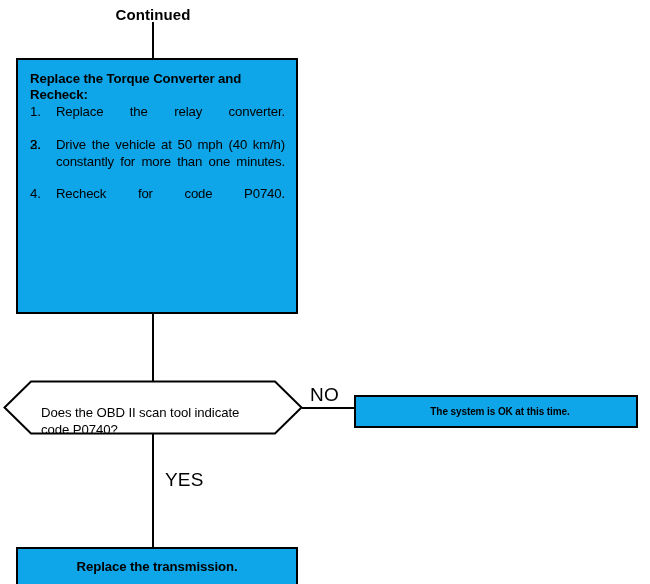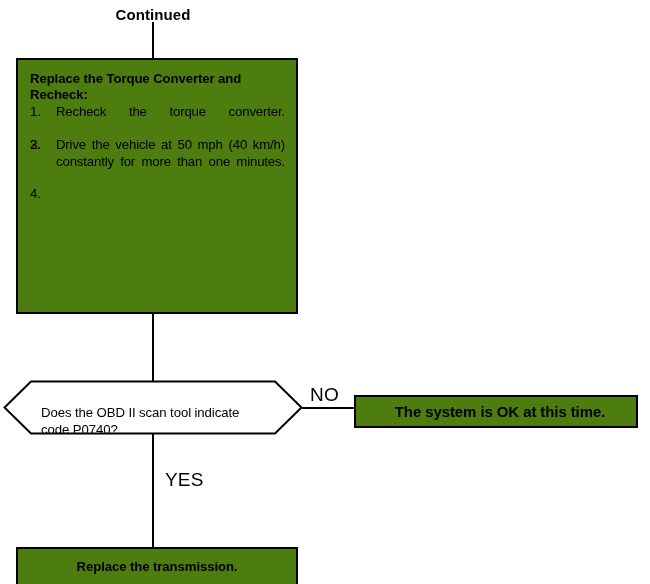"Replace the Torque Converter and" .process-box { background: #4d7c0f -> #0ea5e9 }
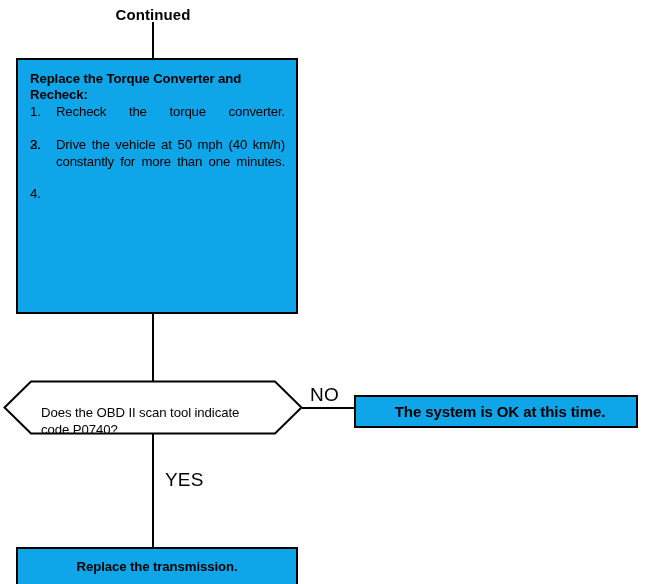"Recheck the torque converter." span.txt { text: Recheck the torque -> Replace the relay }
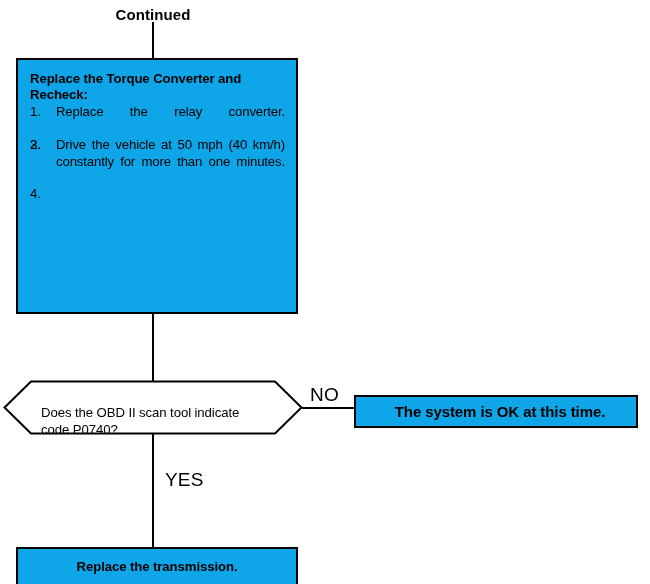"Recheck for code P0740." span.txt { html: none -> <span>Recheck for code P0740.</span> }
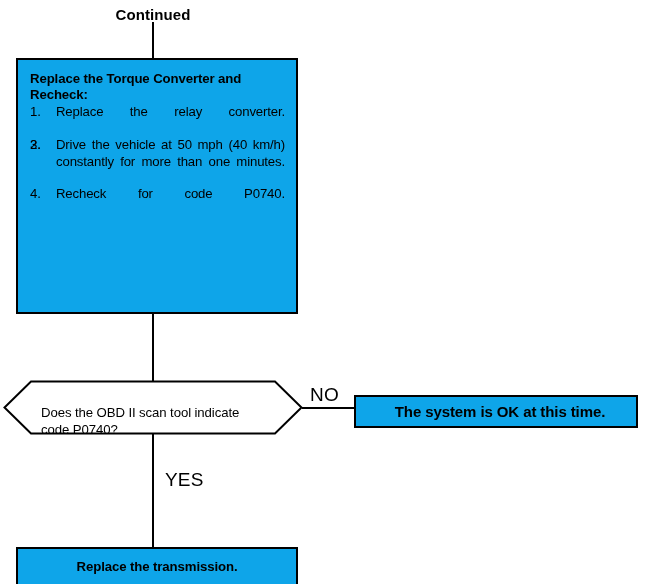"The system is OK at" #ok-box .boxtext { font-size: 15px -> 10px }
